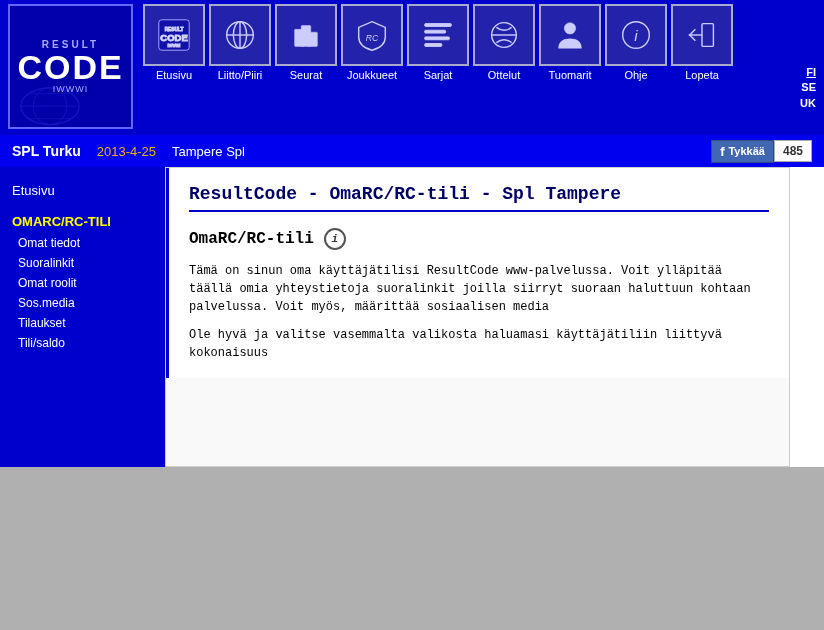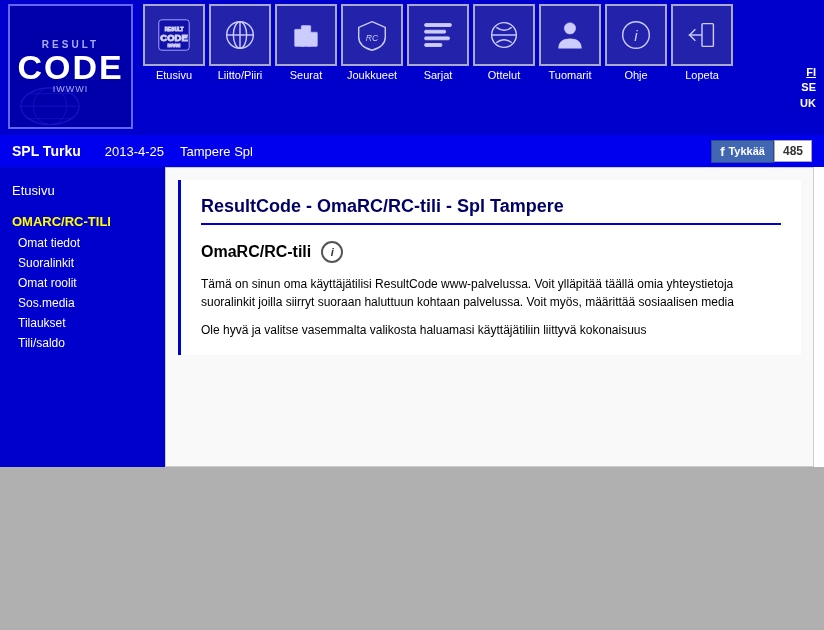"2013-4-25" #date-info { color: #ffffff -> #eab308; margin-left: 24px -> 16px }
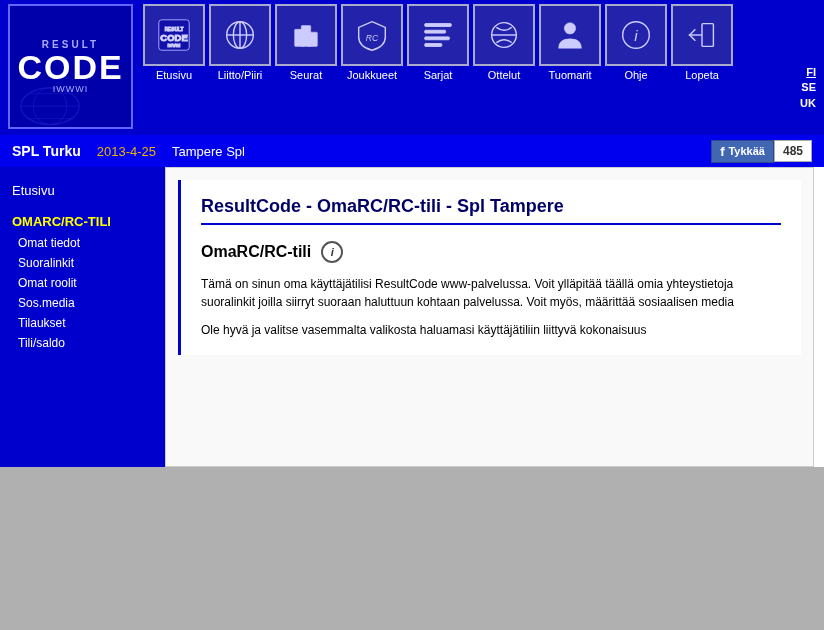"ResultCode - OmaRC/RC-tili - Spl" #content-wrapper { font-family: none -> Liberation Mono, monospace; padding: 12px -> 0 }
